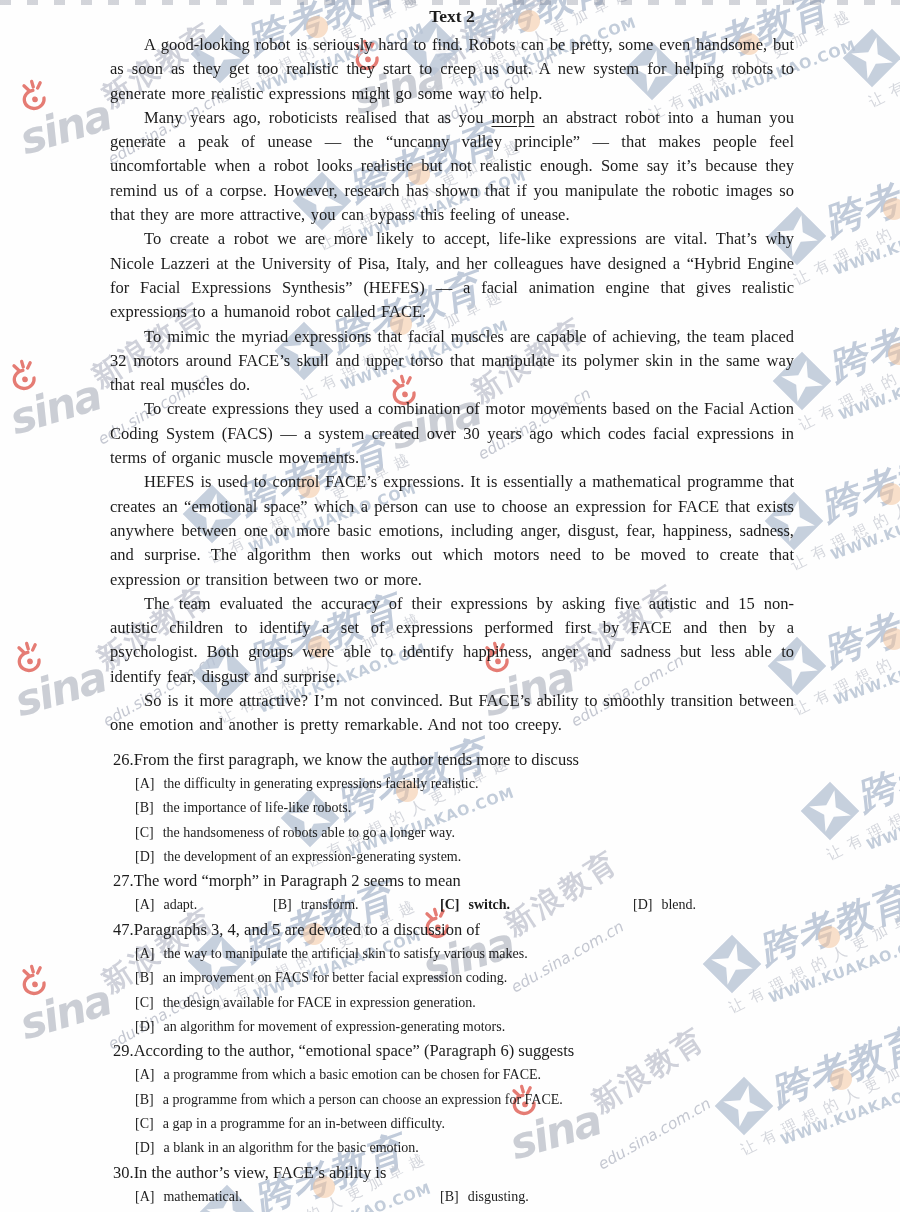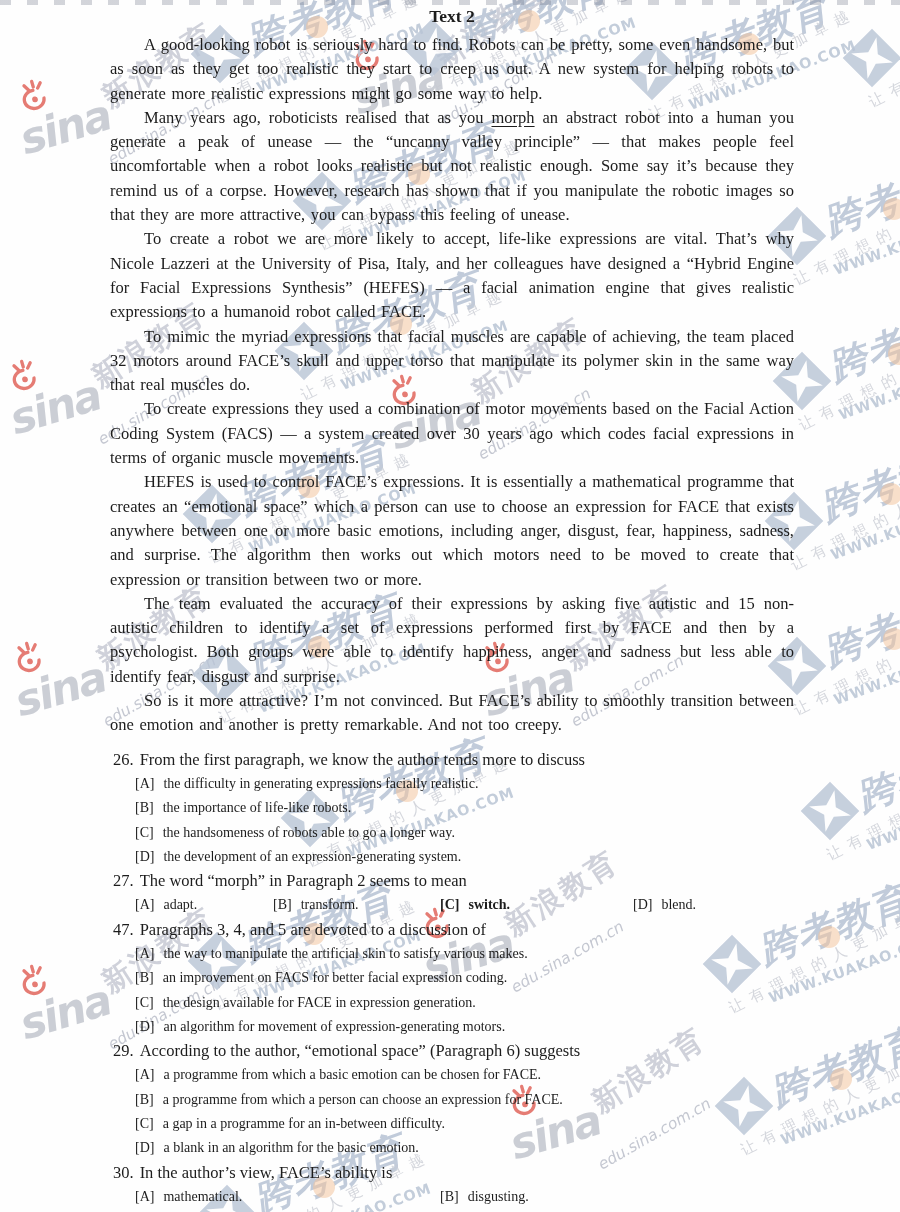"26." .qnum { margin-right: 6px -> none }
